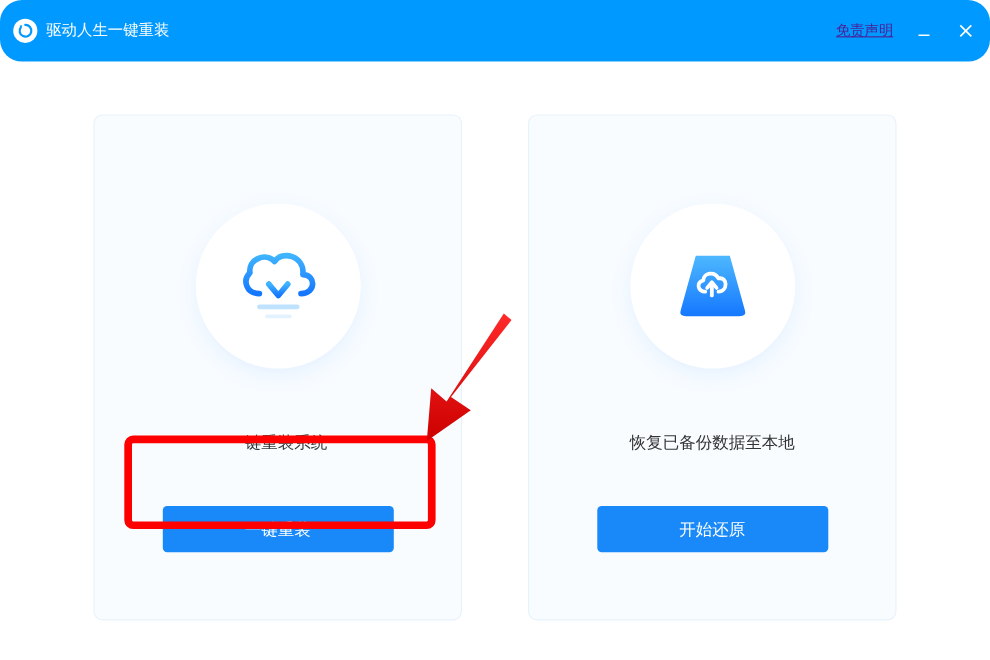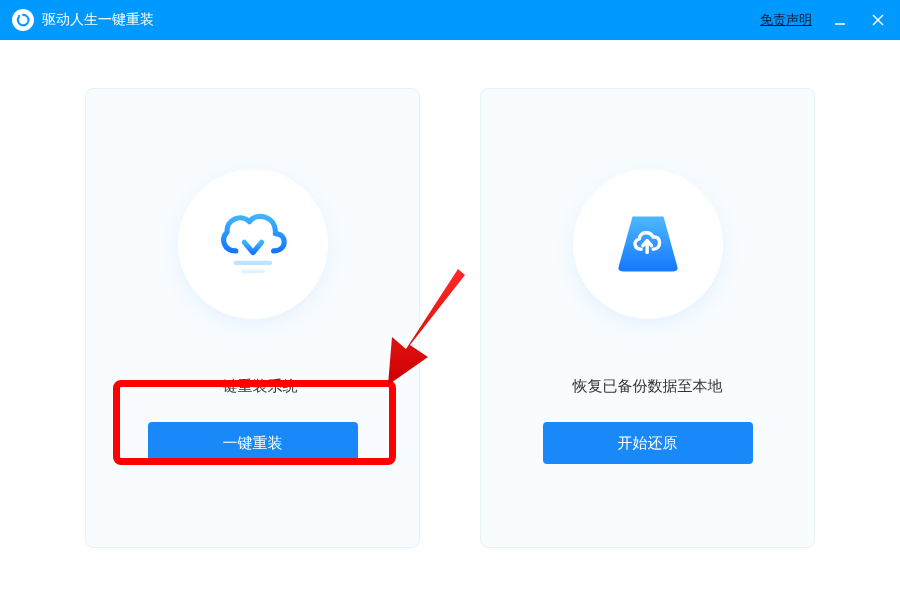"驱动人生一键重装" .titlebar { border-radius: none -> 20px; height: 40px -> 56px }
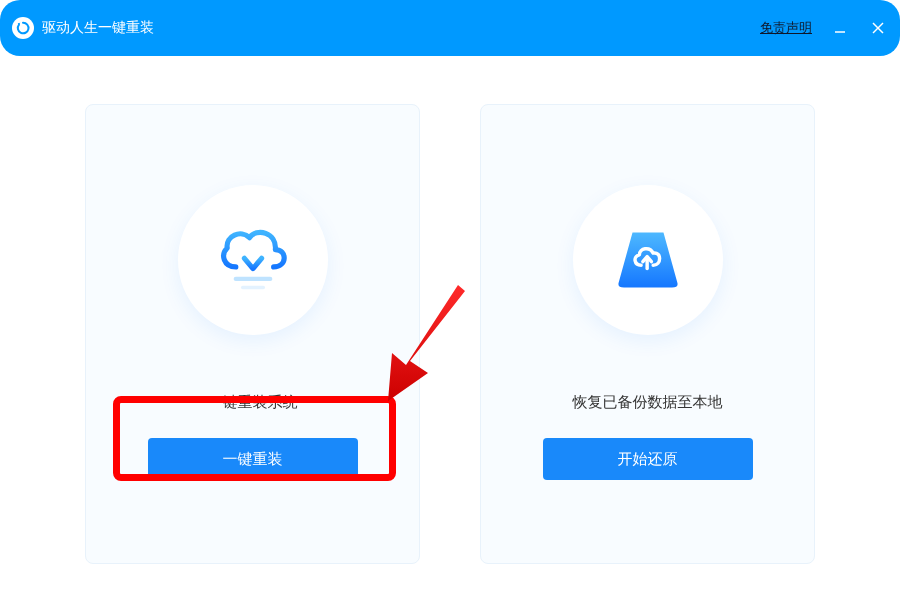"免责声明" .disclaimer-link { color: #0f172a -> #4c1d95 }
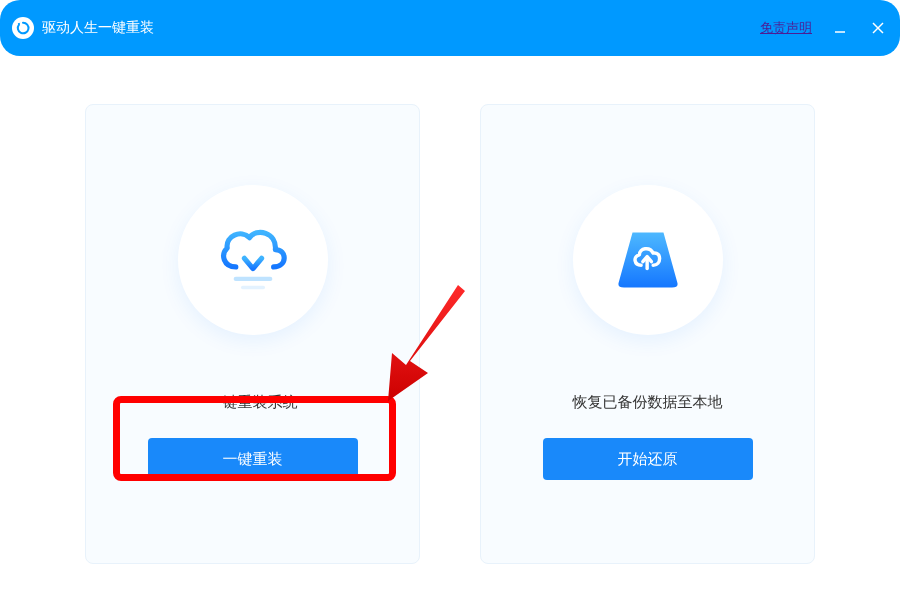"一键重装" .card-button { margin-top: 26px -> 48px }
